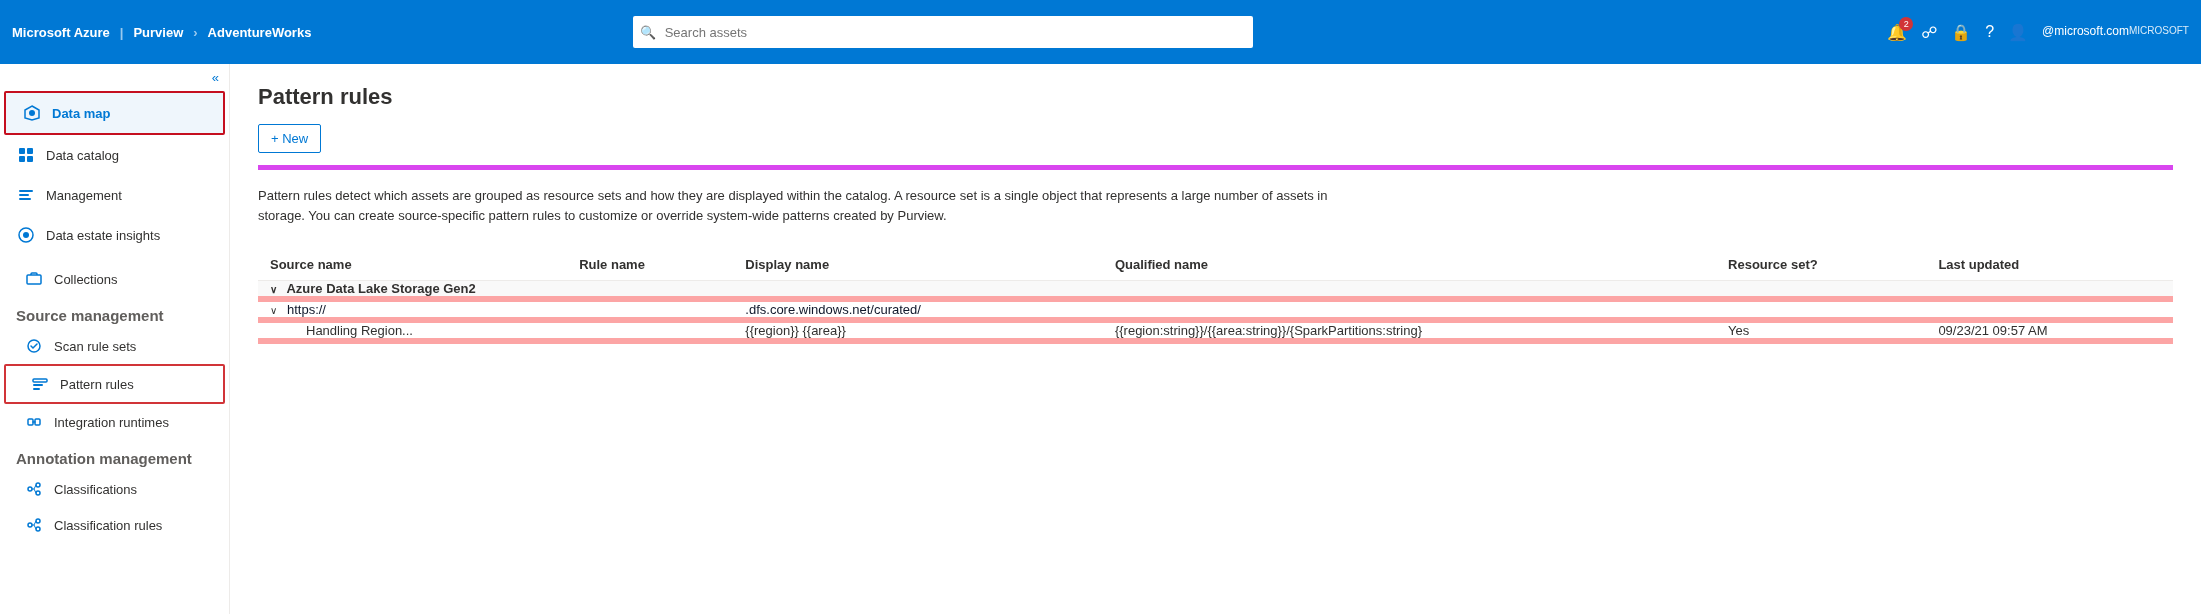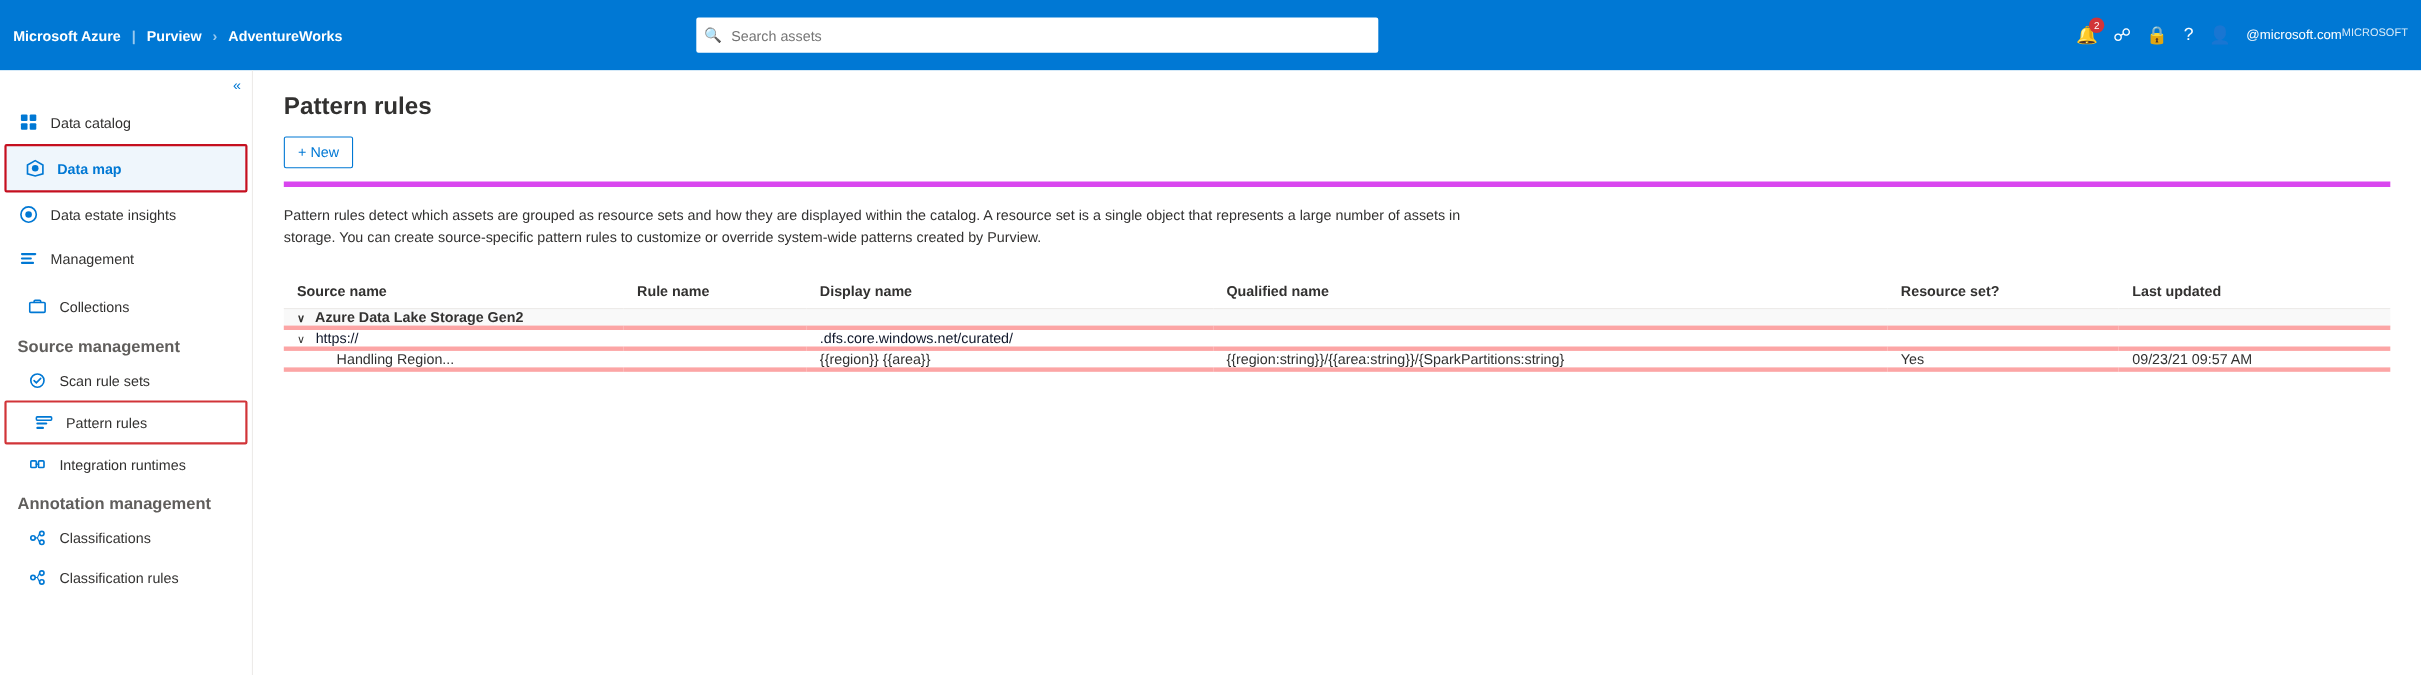"Data catalog" div.sidebar-nav-item { order: before "Data map" -> after "Data map" }
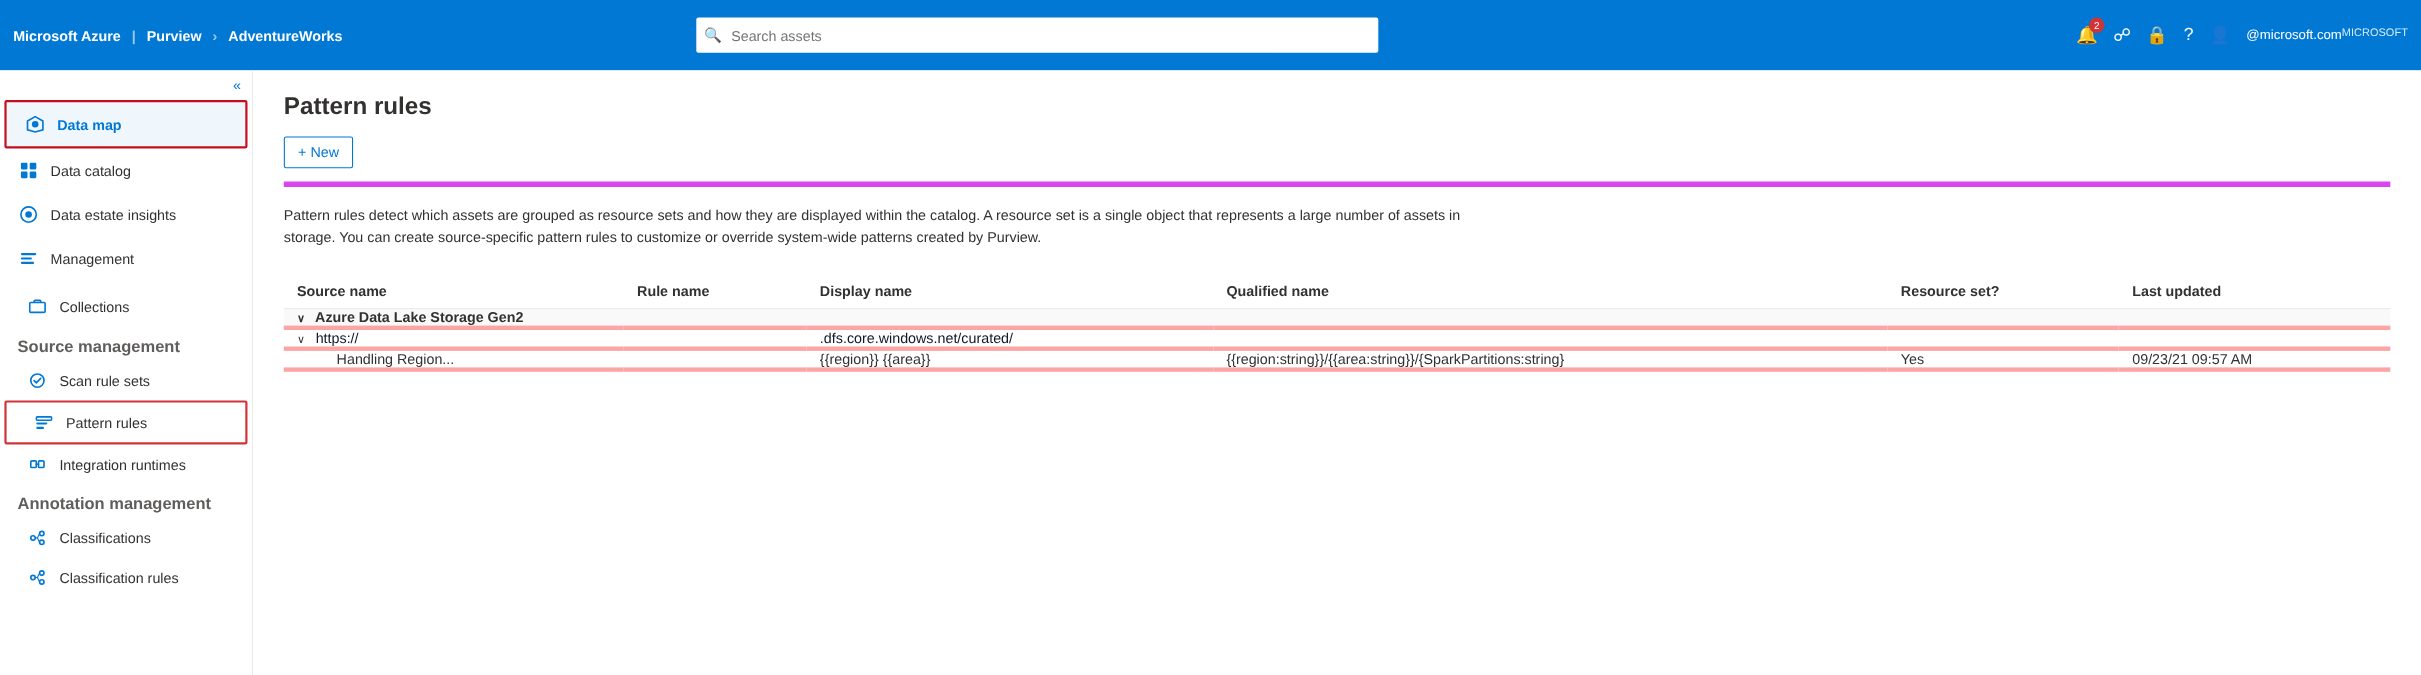"Data estate insights" div.sidebar-nav-item { order: before "Management" -> after "Management" }
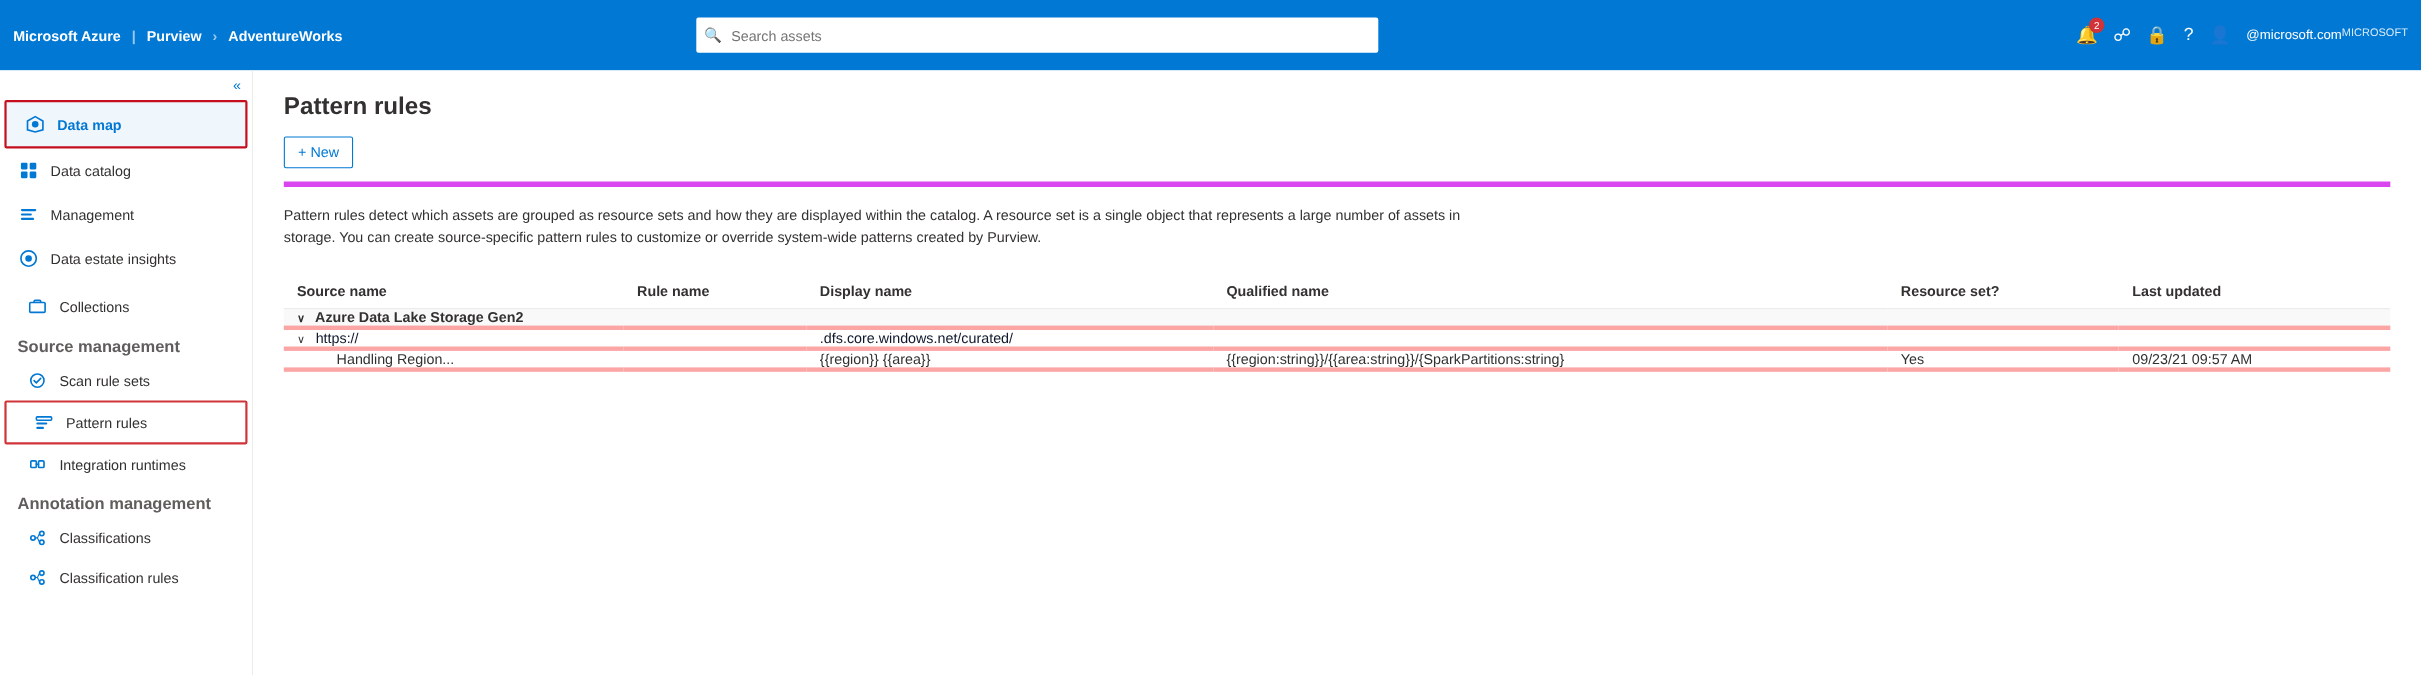"∨ Azure Data Lake Storage" .data-table td { border-bottom: 4px solid #fca5a5 -> 6px solid #fca5a5 }
